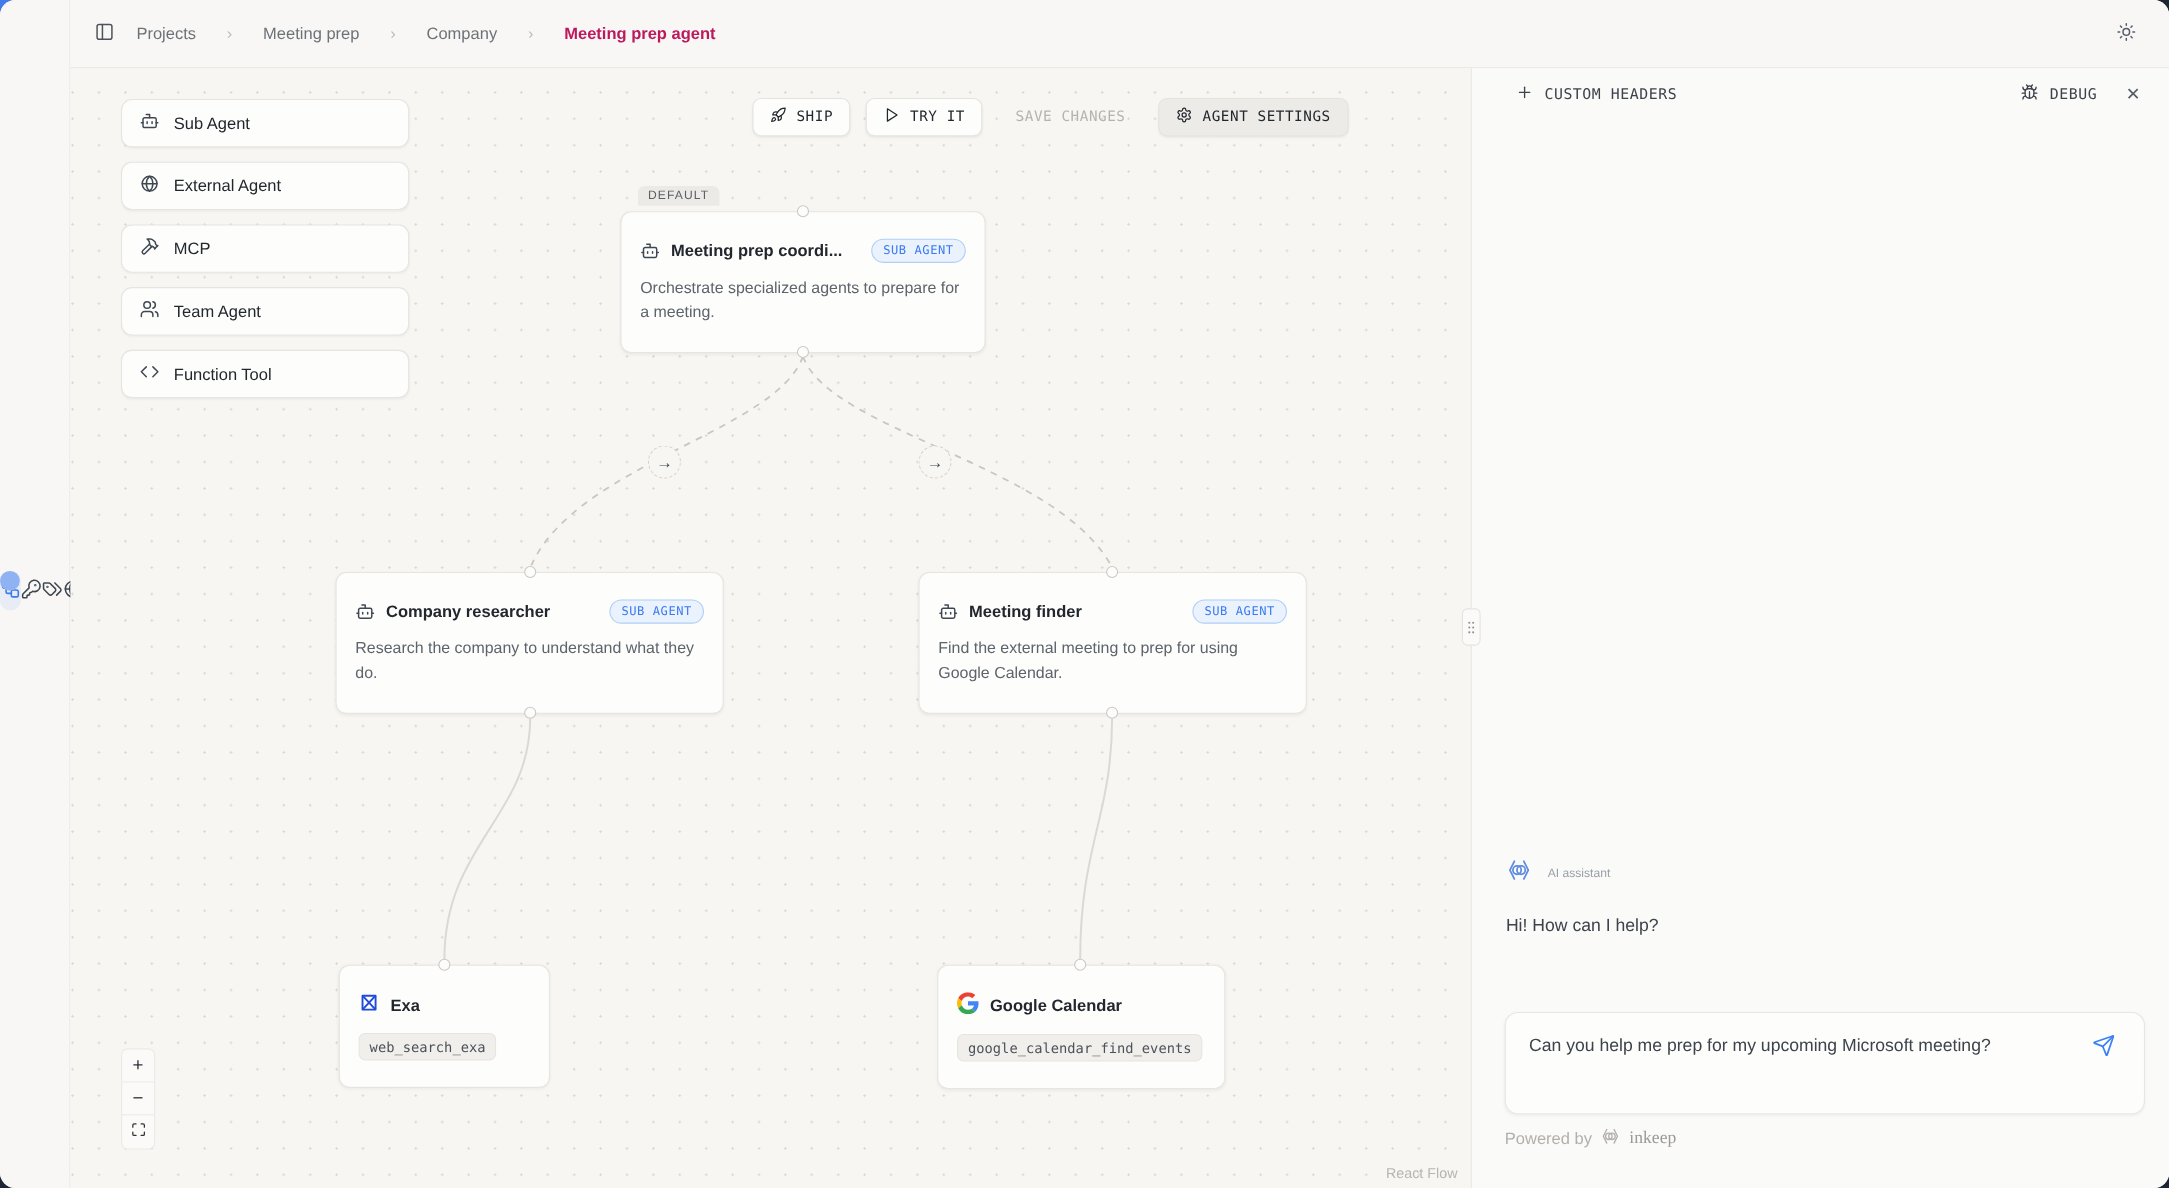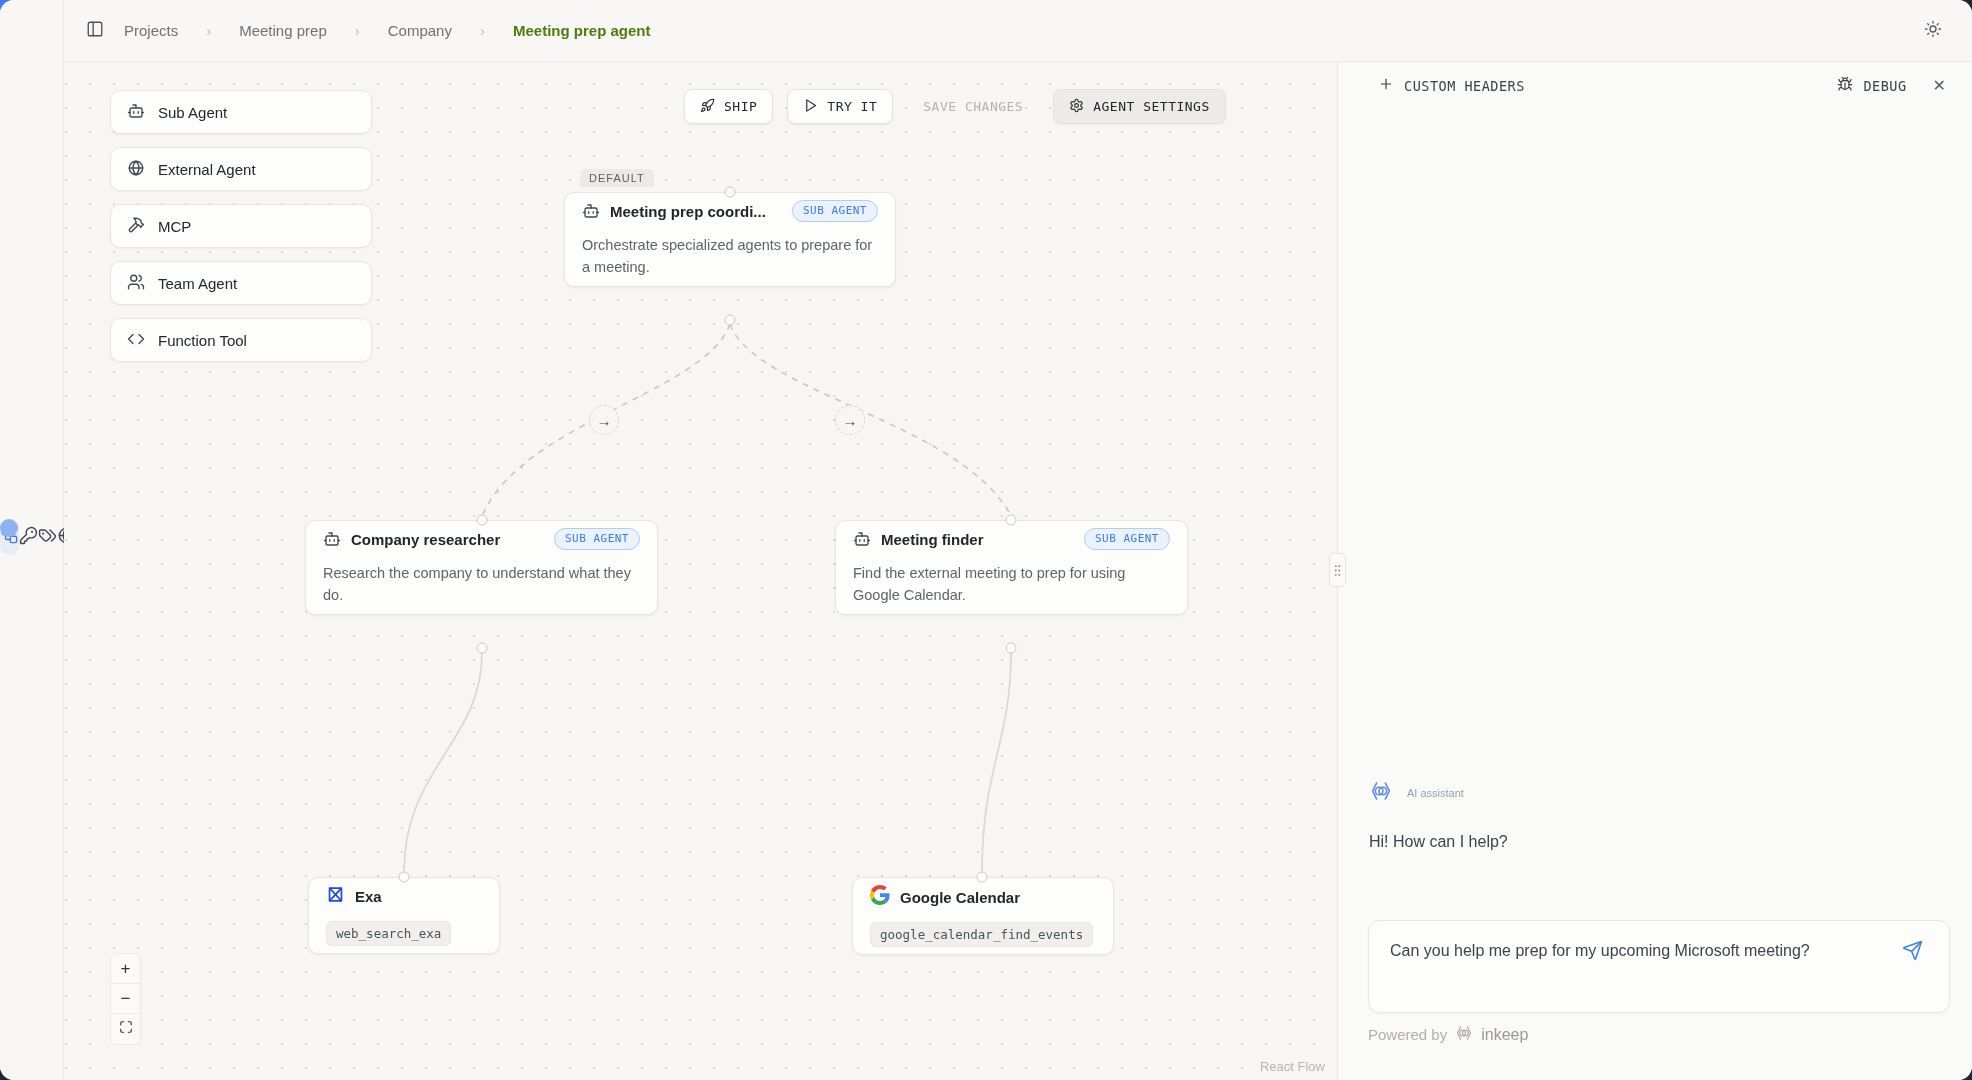"Meeting prep agent" .breadcrumb .current { color: #4d7c0f -> #be185d }
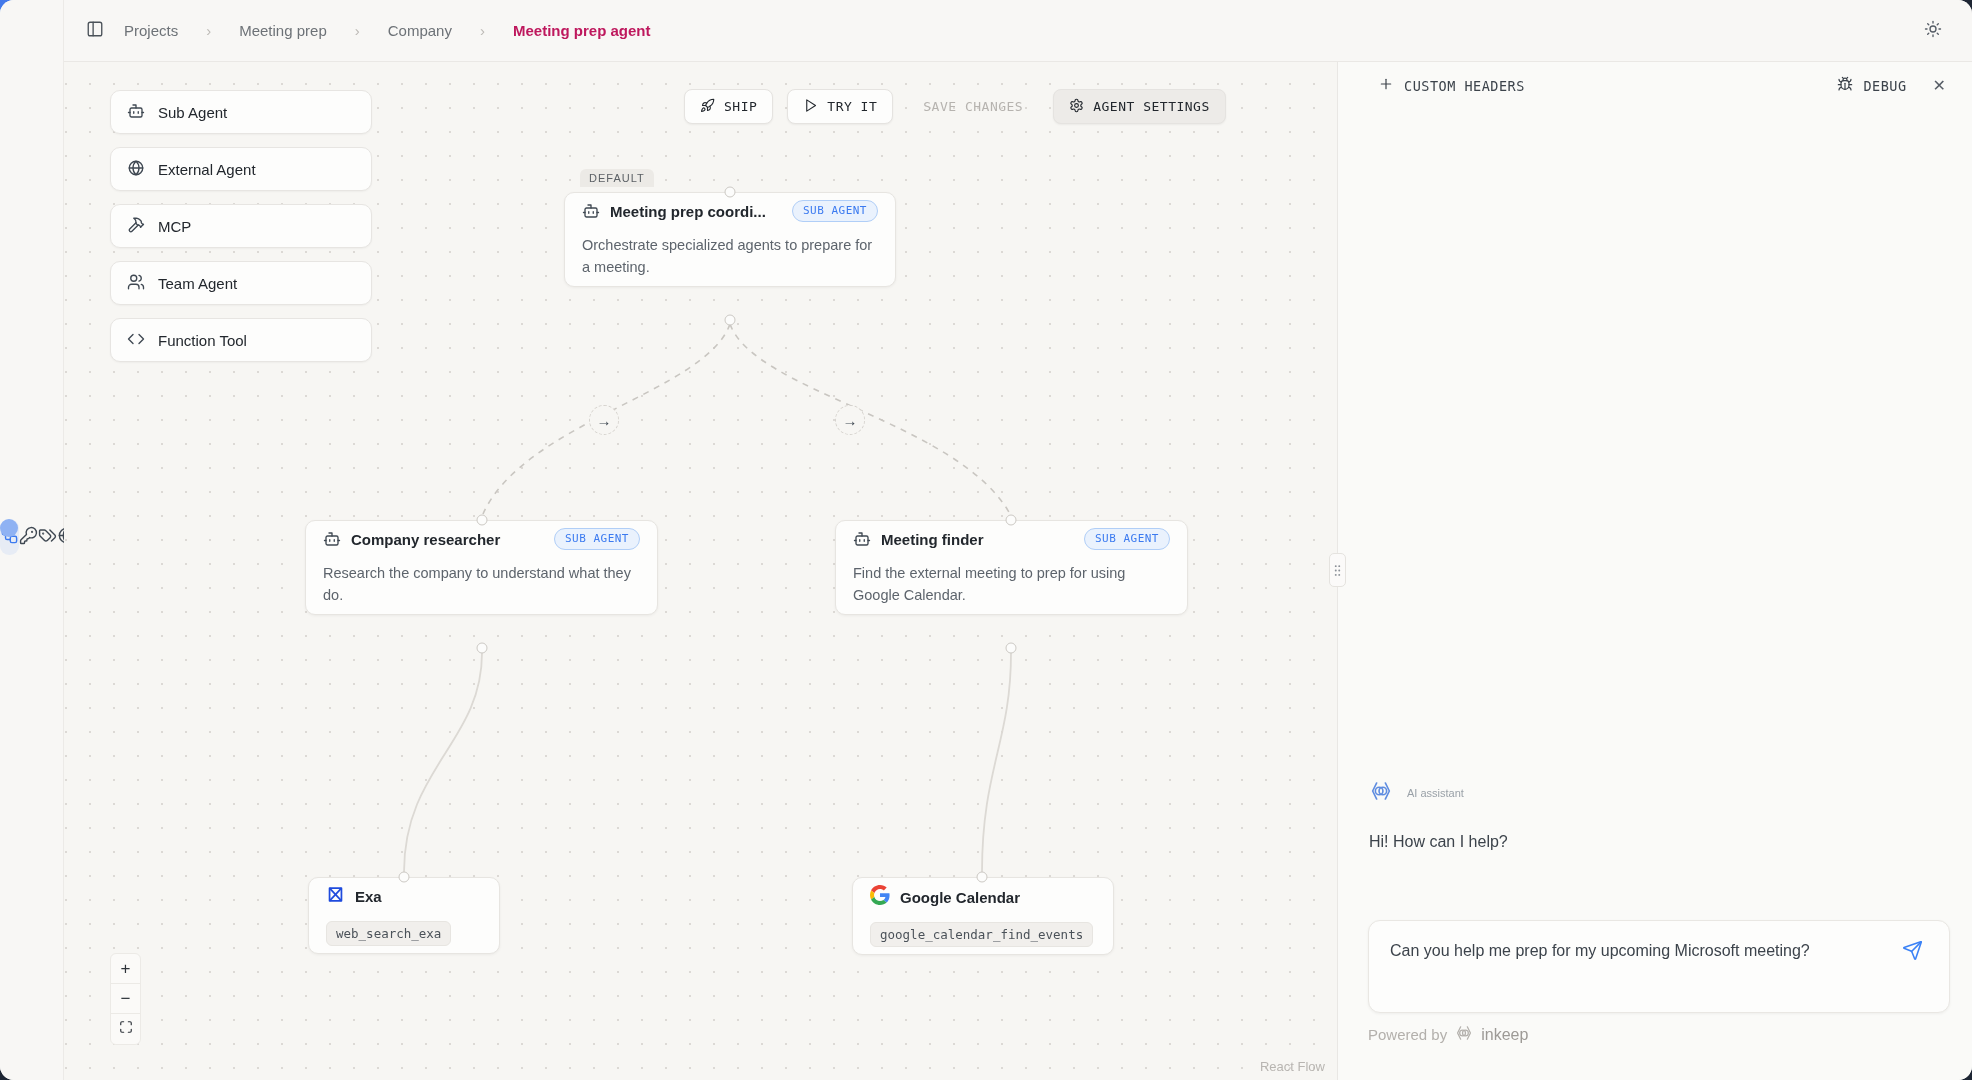"Meeting prep coordi..." .node { padding: 7px 17px -> 24px 17px }
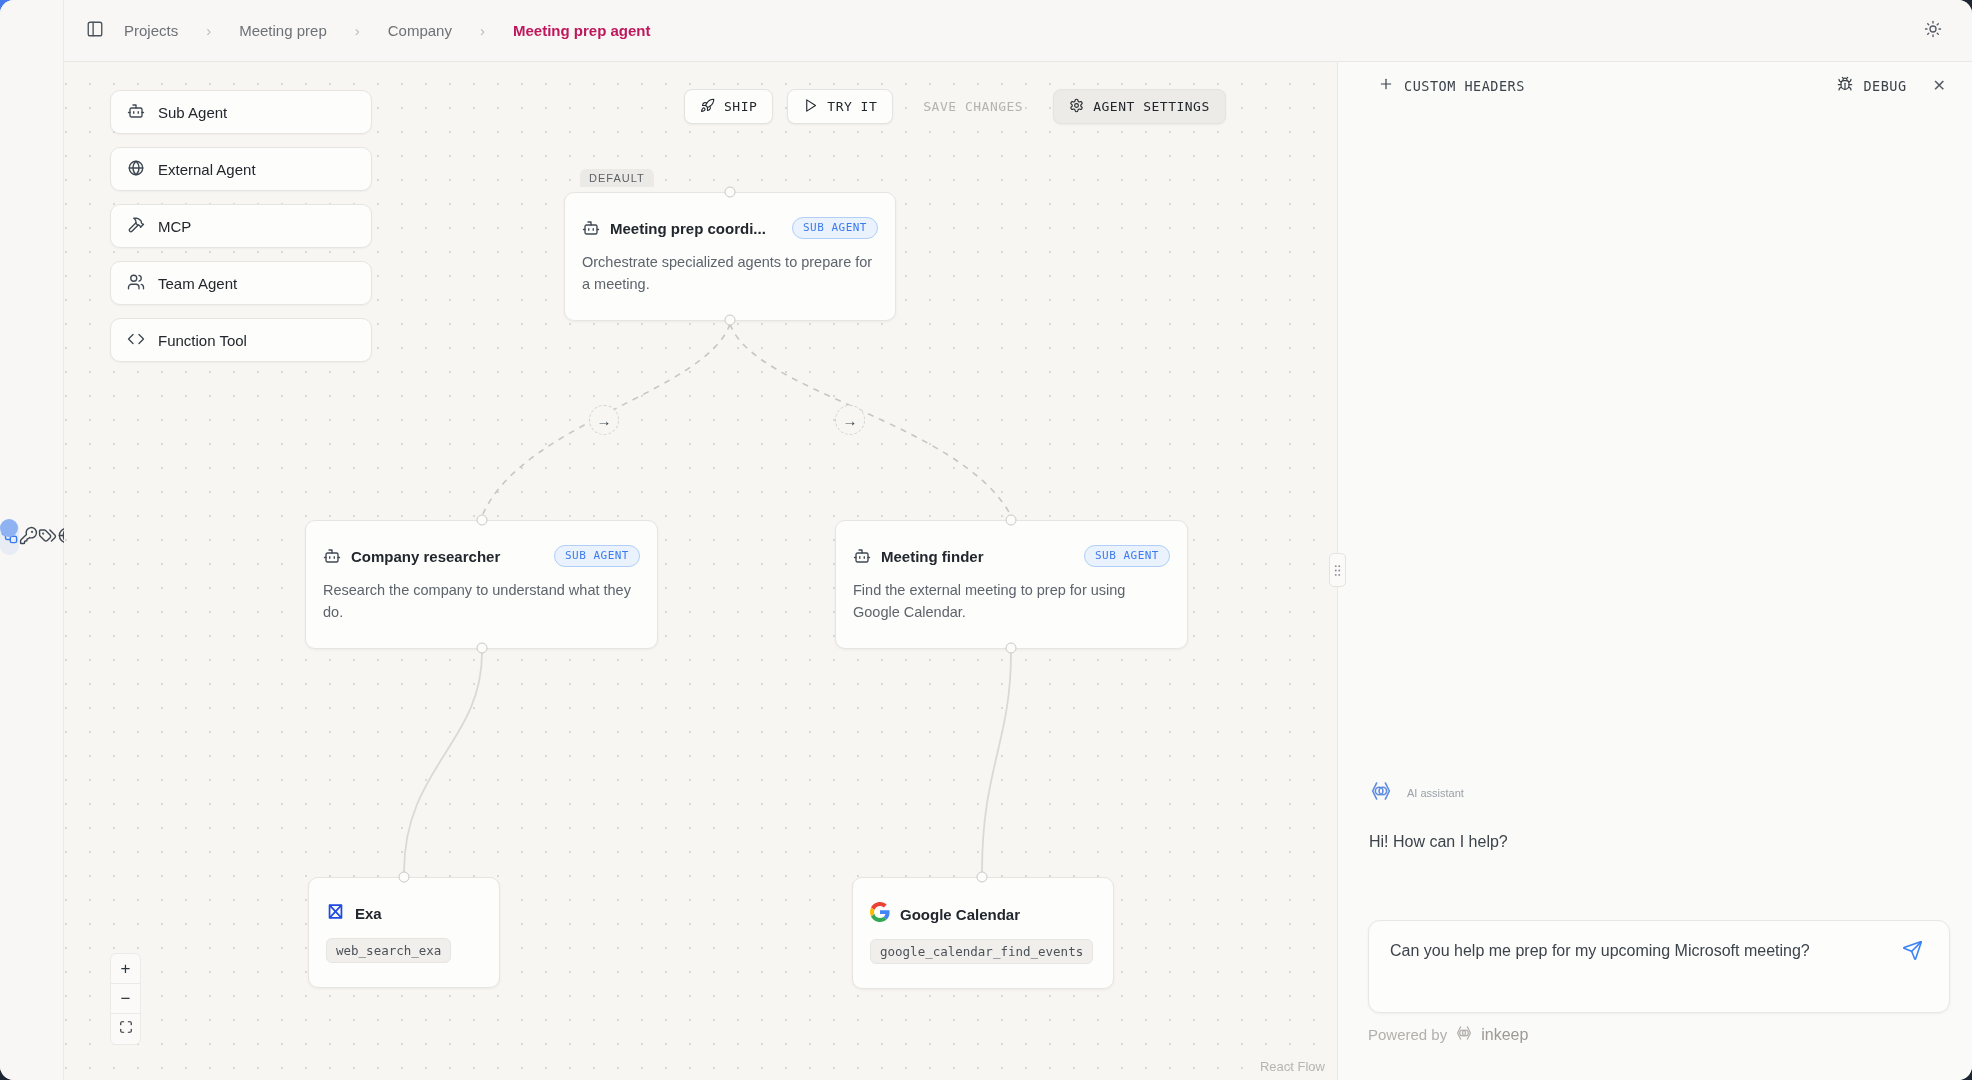"inkeep" .powered .brand { font-family: none -> Liberation Serif, serif }
